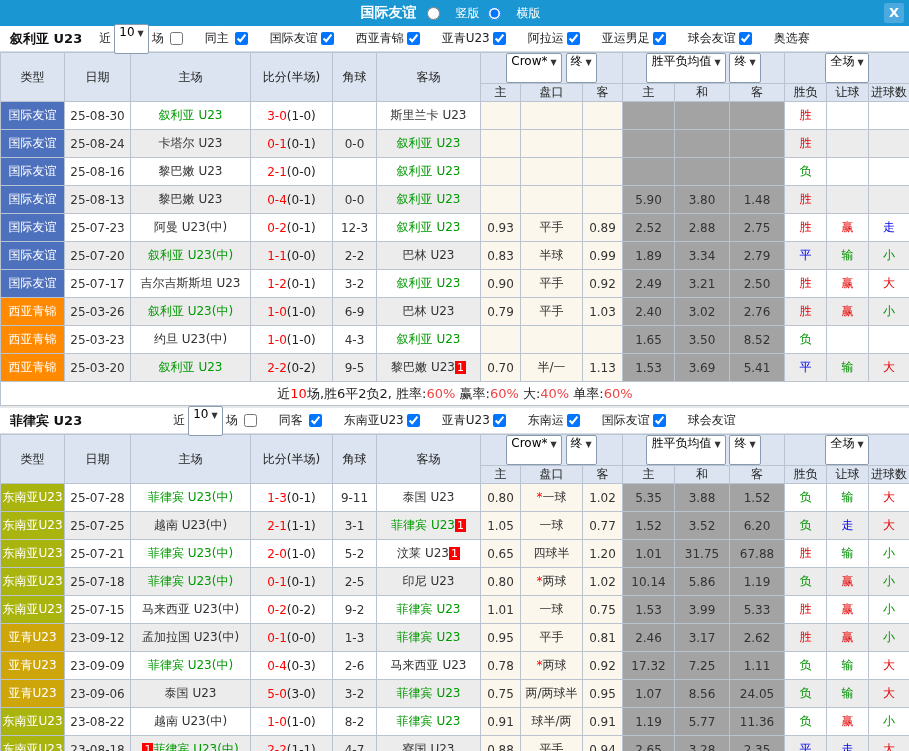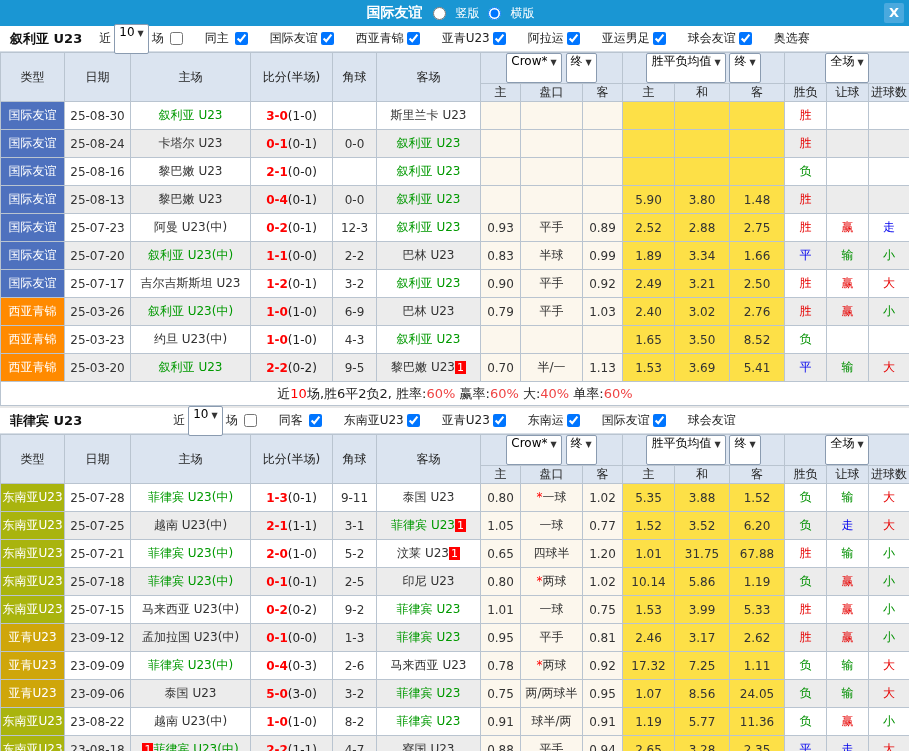"竖版" .topbar label { gap: 10px -> 16px }
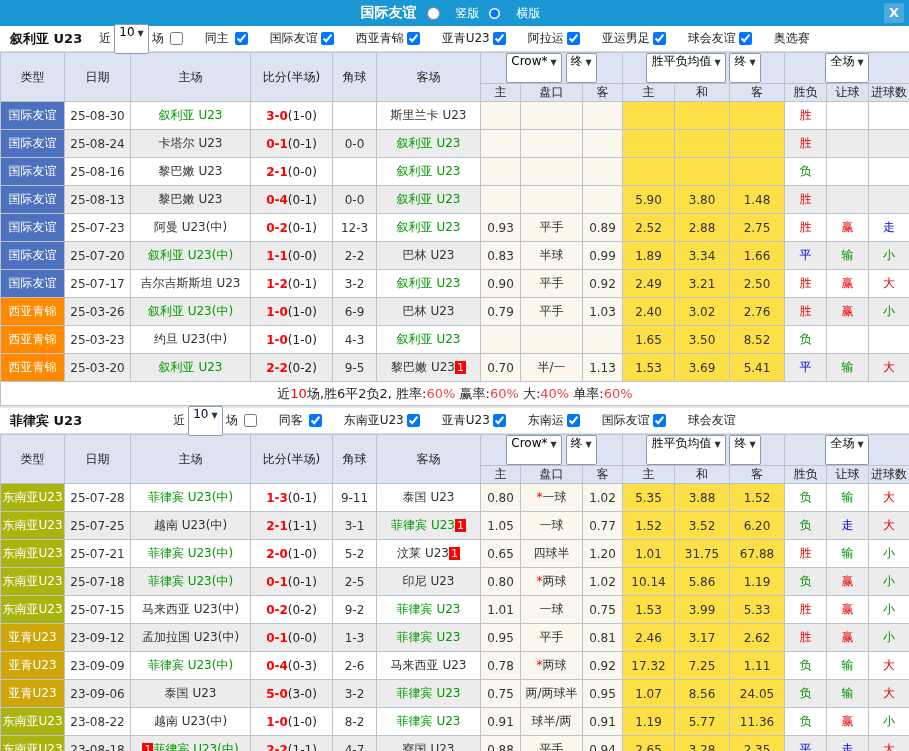"3-0" .ft { font-weight: bold -> none }
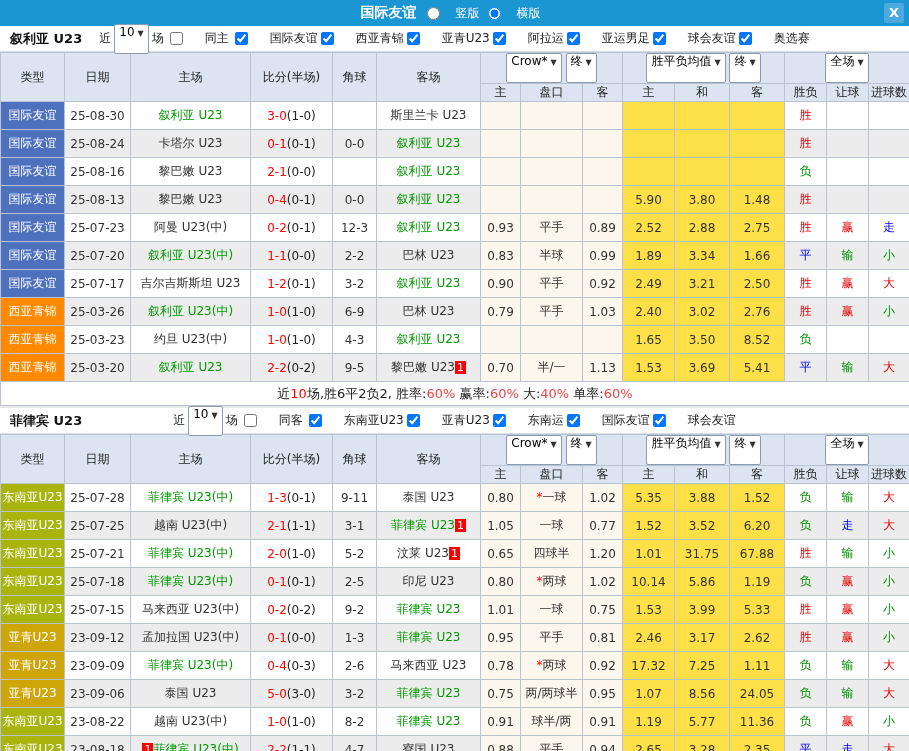"5.90" tbody td.avg { background: #fde047 -> #a3a3a3 }
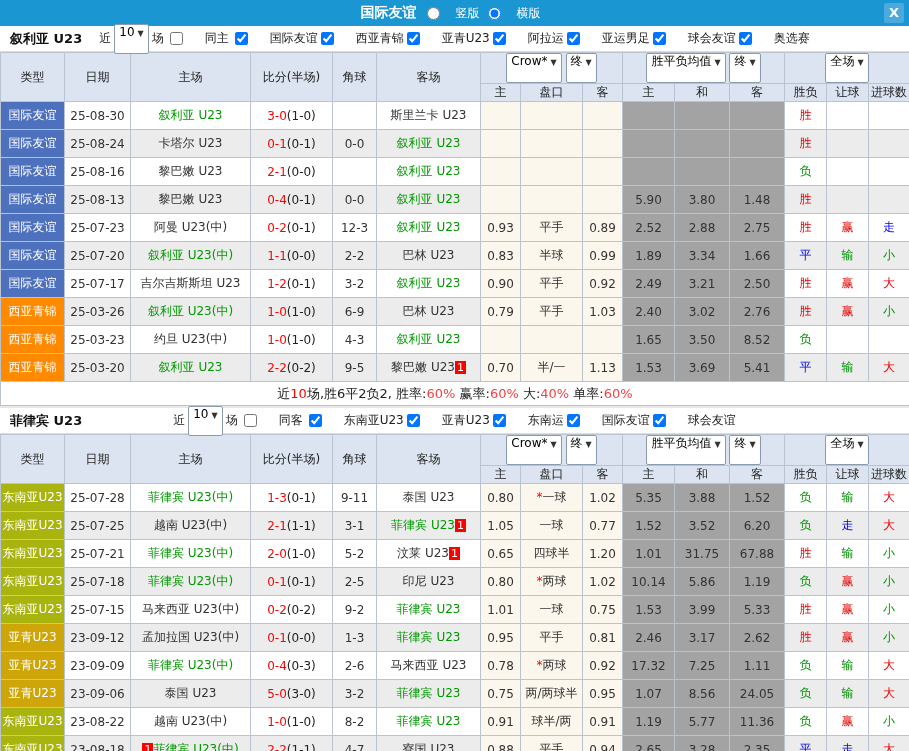"1.66" td.avg { text: 1.66 -> 2.79 }
